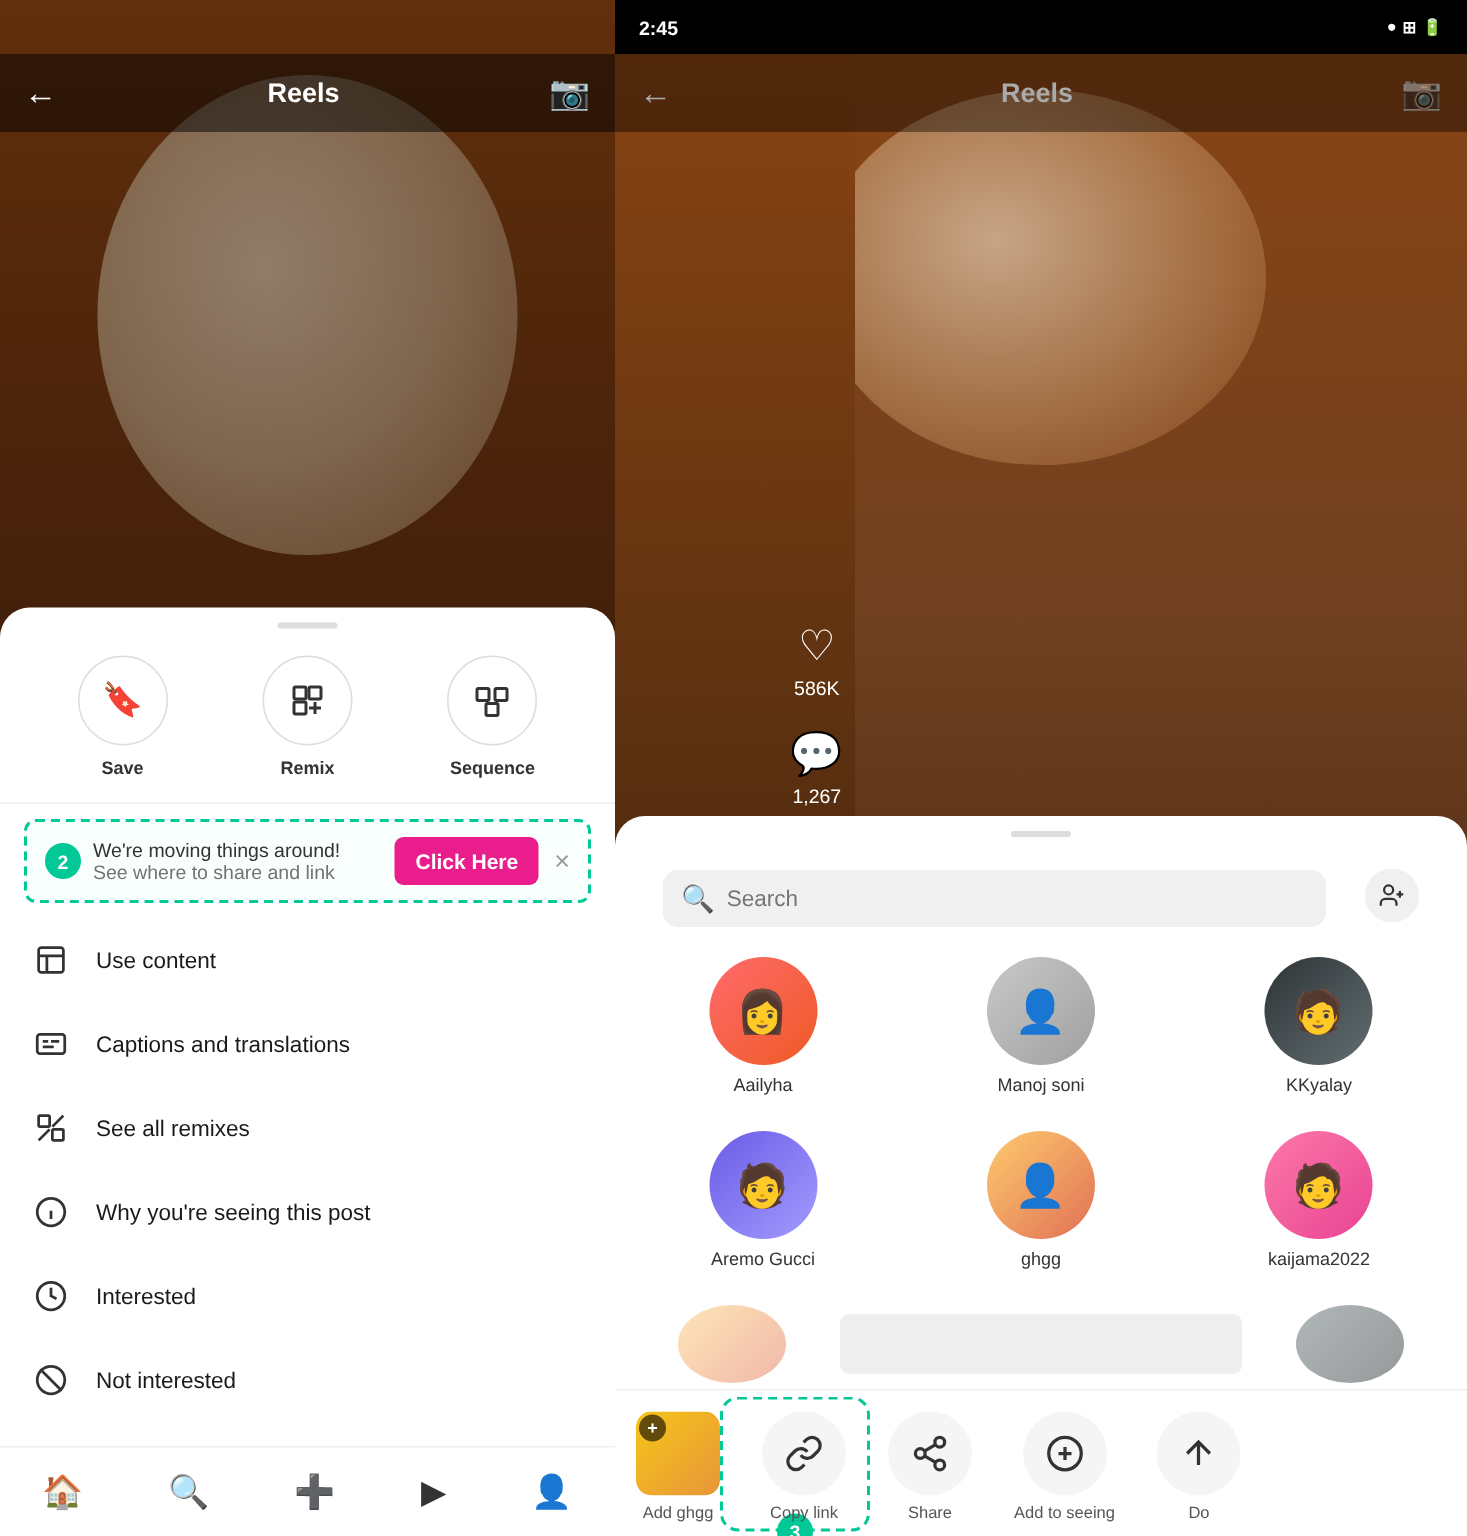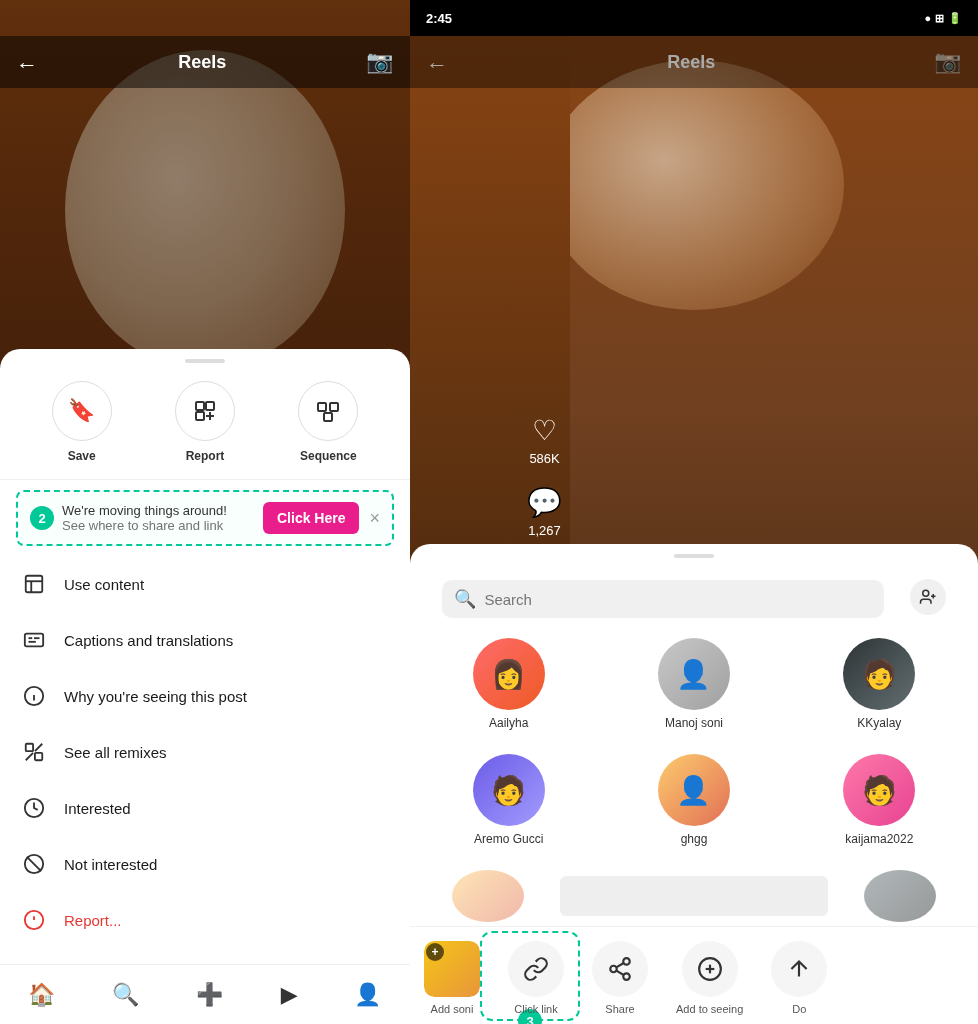"Report" span.action-label { text: Report -> Remix }
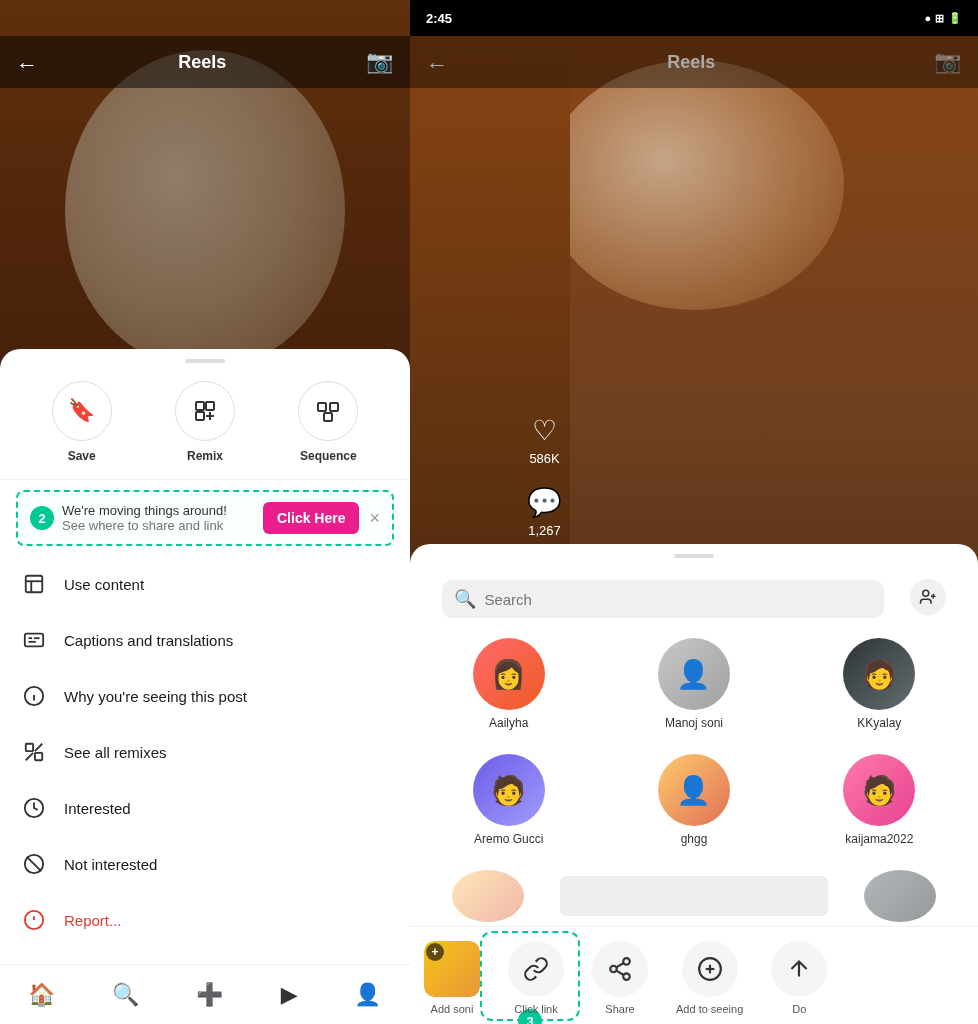"Why you're seeing this post" div.menu-item { order: before "See all remixes" -> after "See all remixes" }
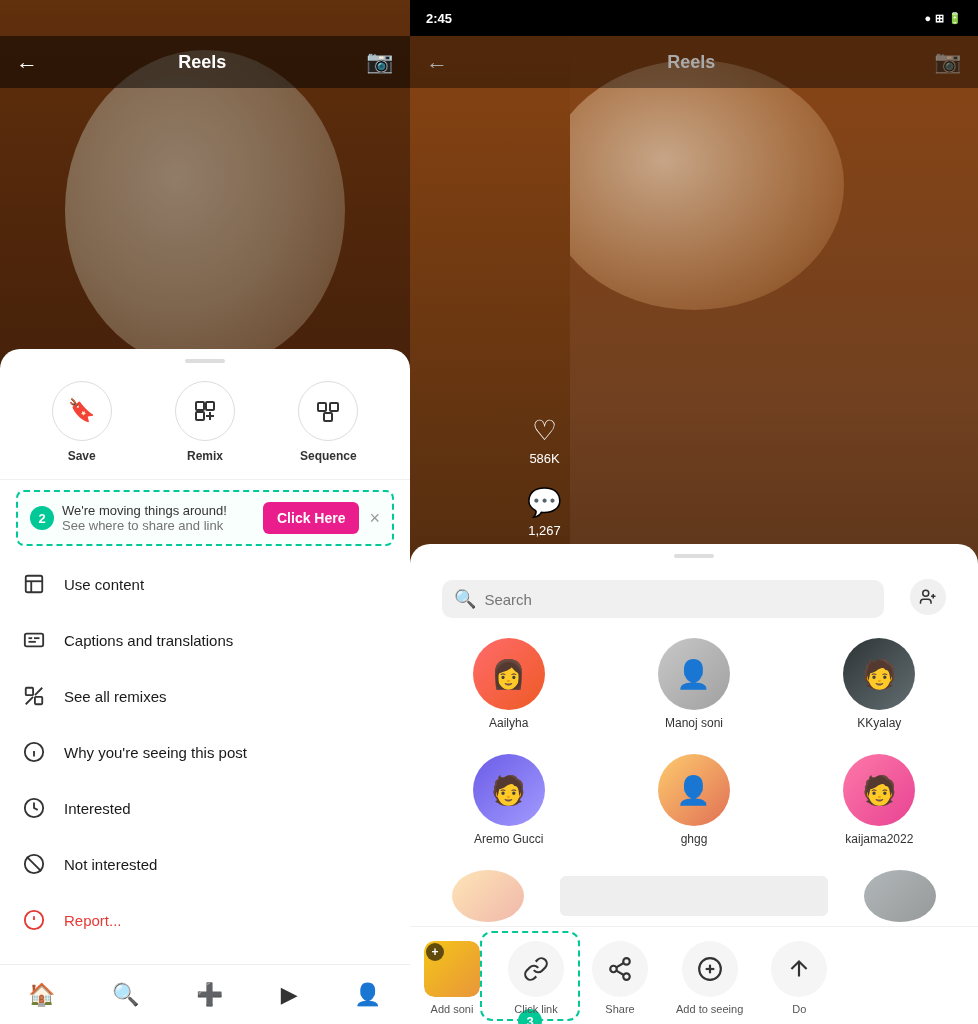"Report..." div.menu-item { html: <div> <div> <svg> <circle></circle> <line></line> <line></line> </svg> </div> <span>Report...</span> </div> -> none }
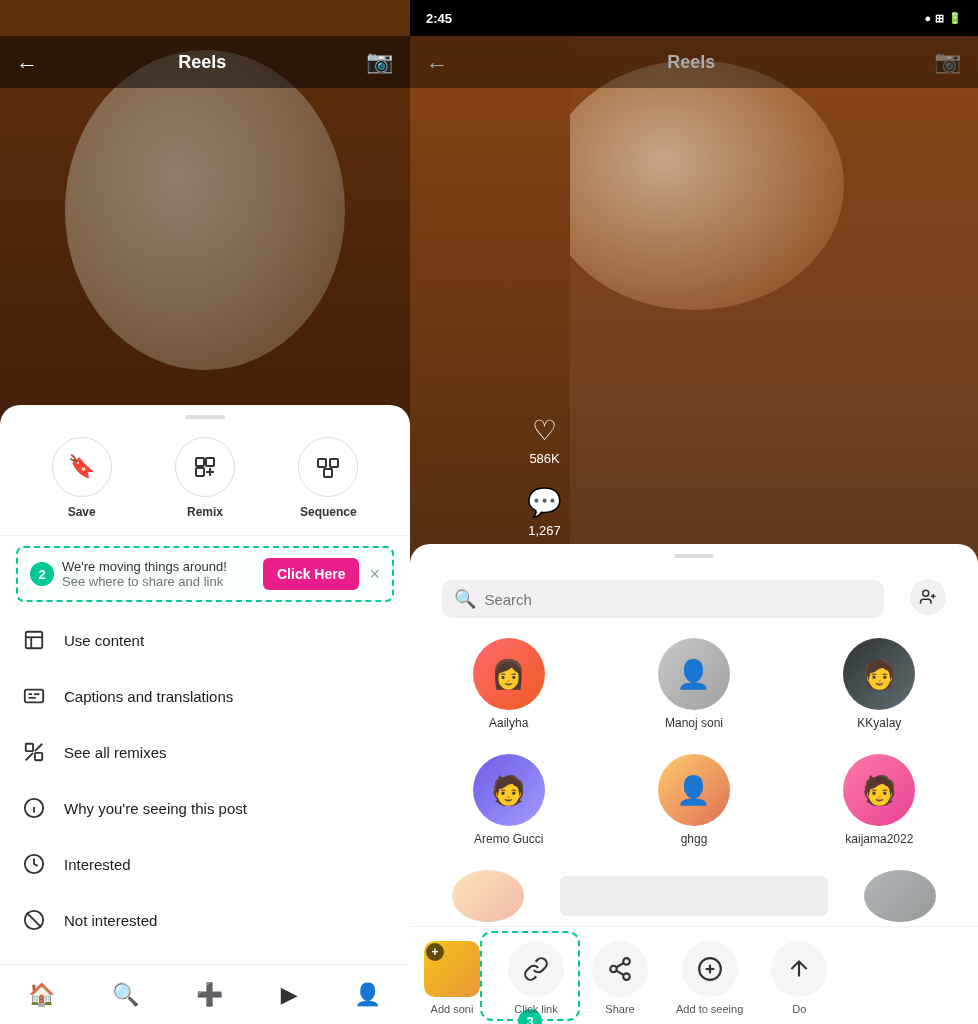"Add soni" span.share-action-label { text: soni -> ghgg }
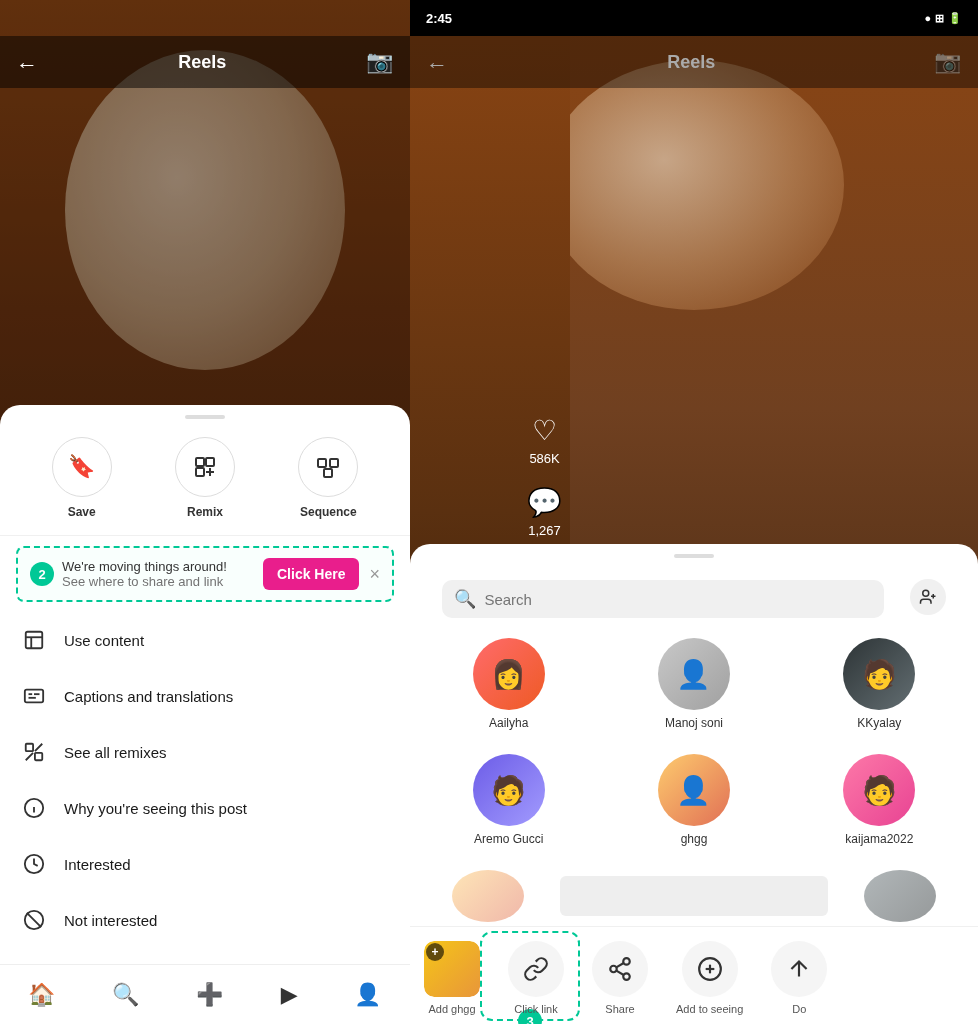"Click link" span.share-action-label { text: Click -> Copy }
